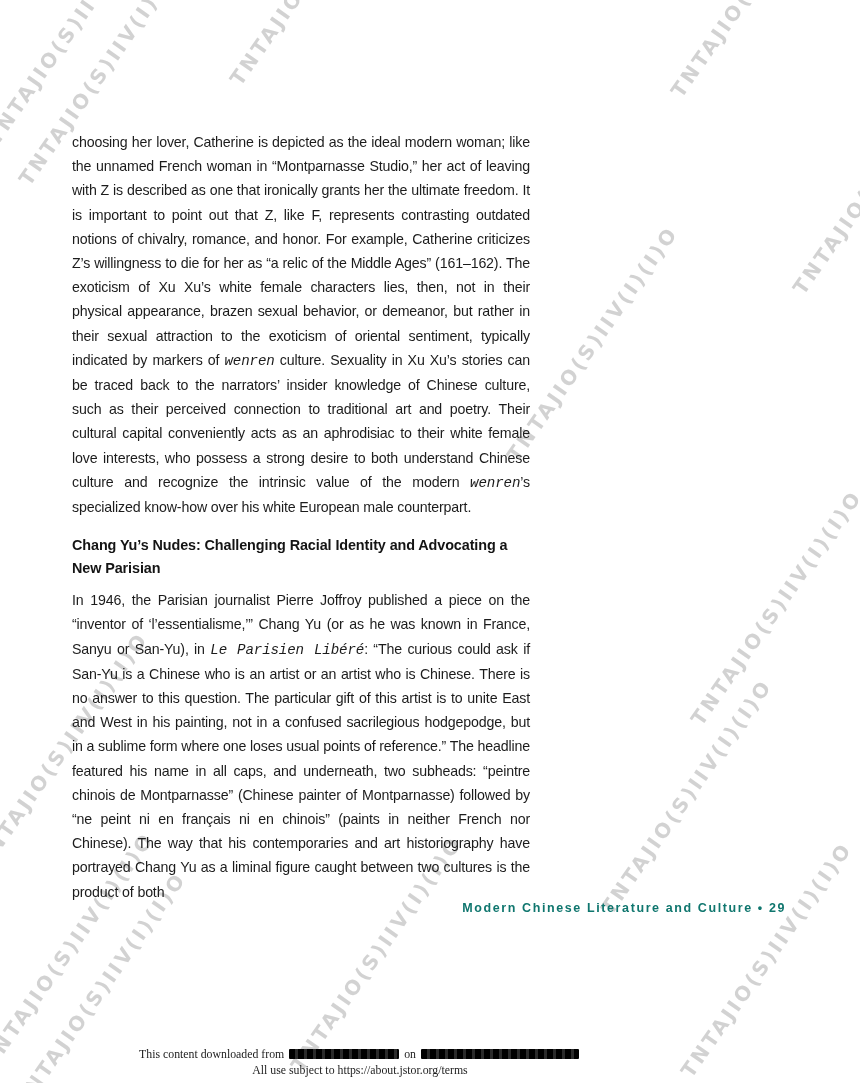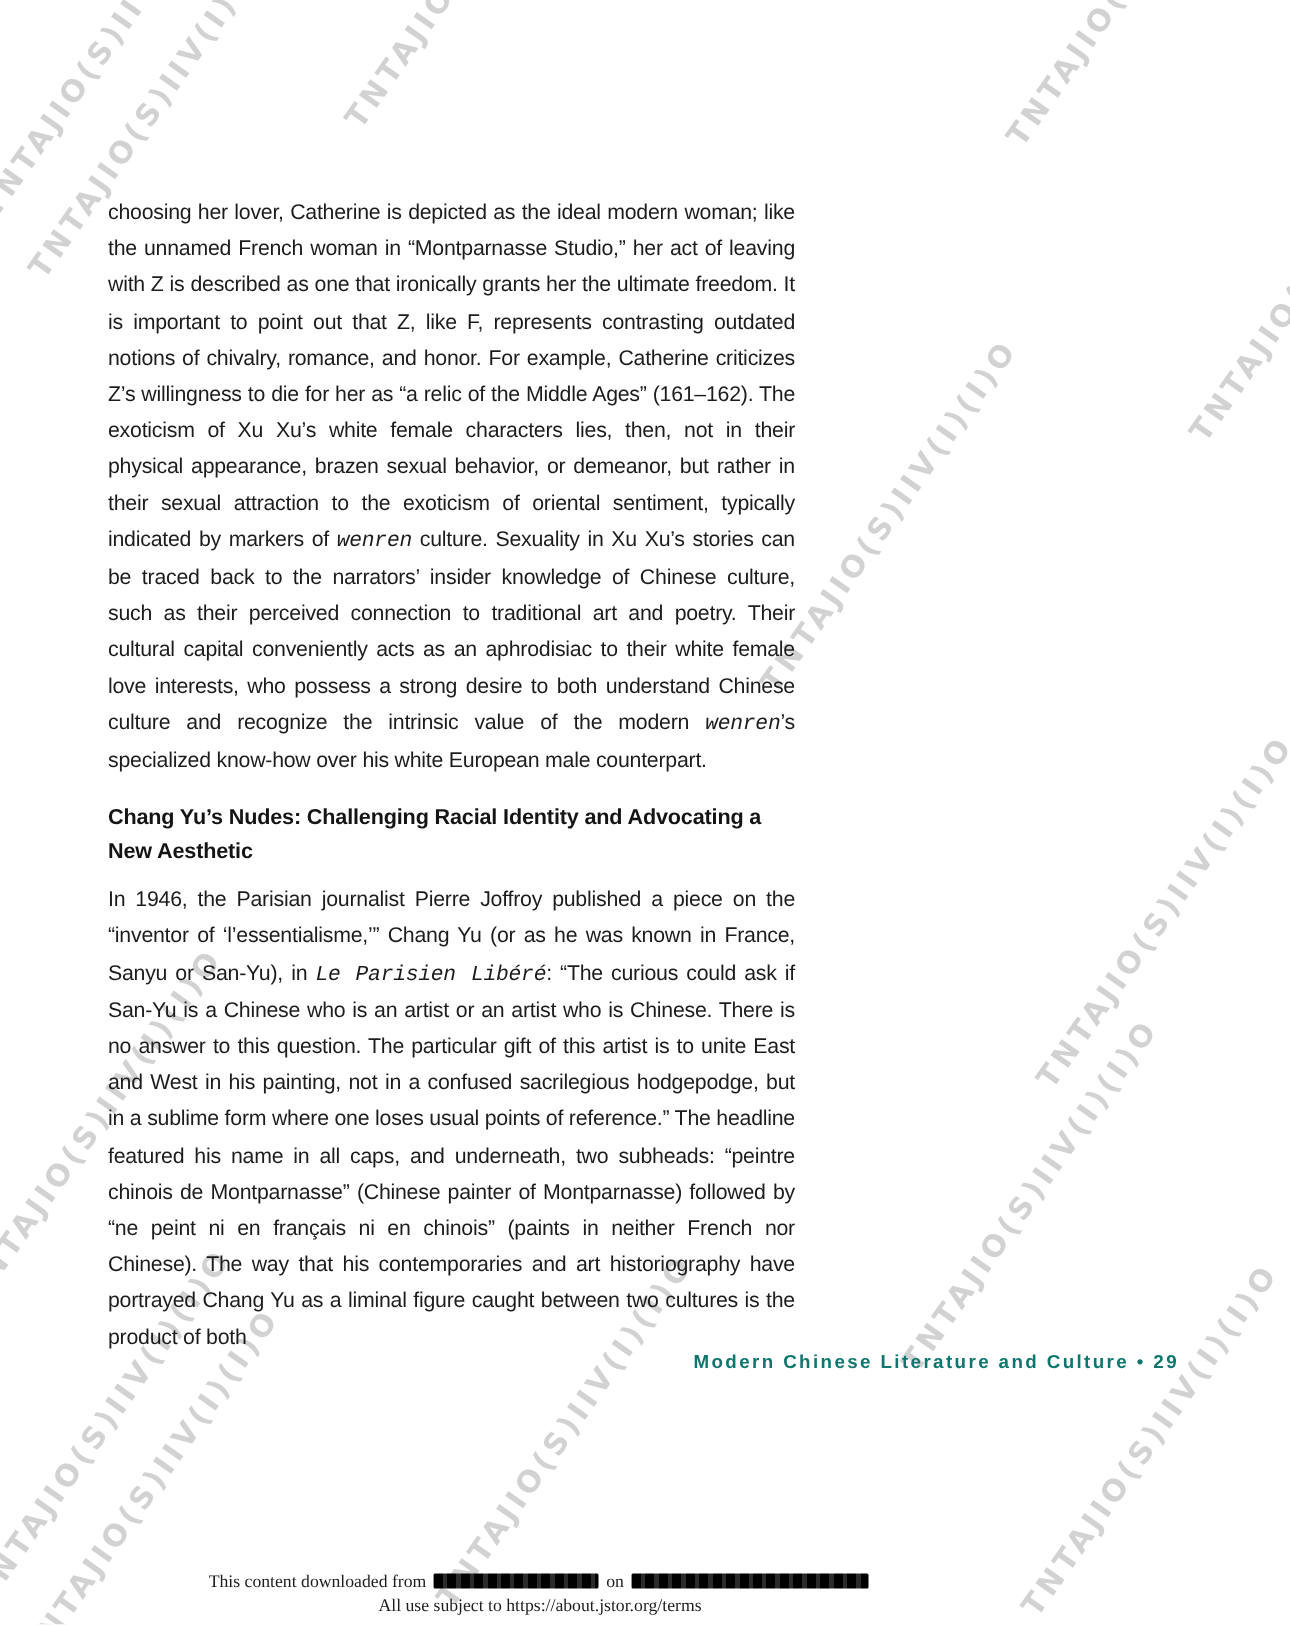"Chang Yu’s Nudes: Challenging Racial" h2.section-heading { text: Aesthetic -> Parisian }
